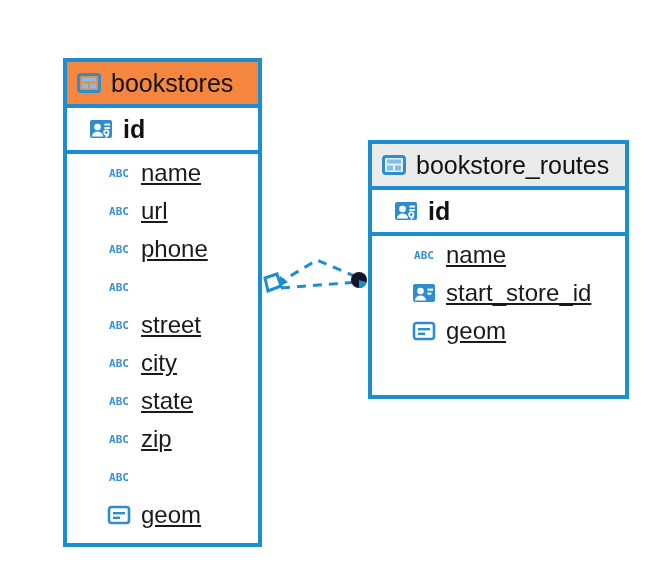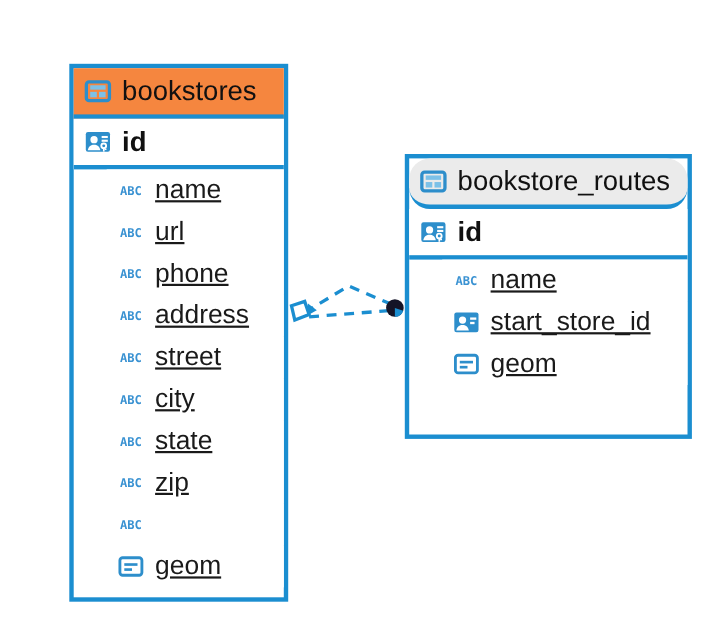"id" .pkrow { padding: 0 9px -> 0 21px }
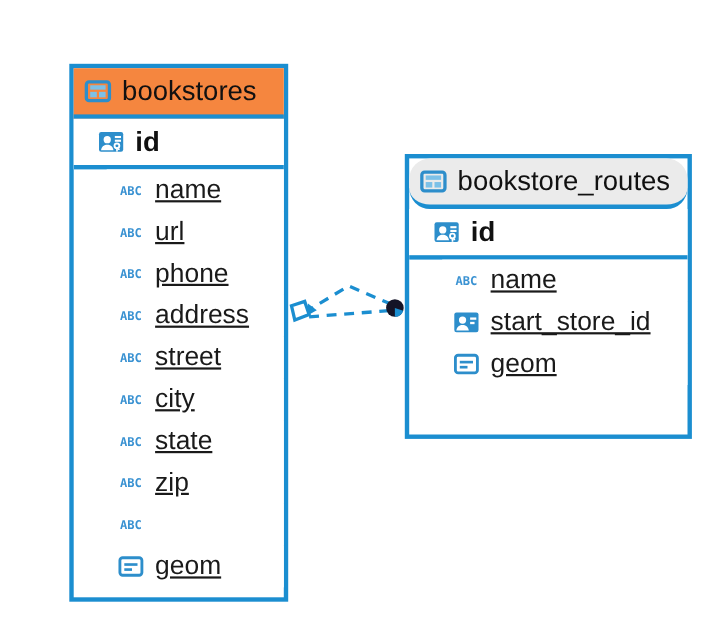"bookstore_routes" #tbl-routes .hdr { border-radius: 19px -> none }
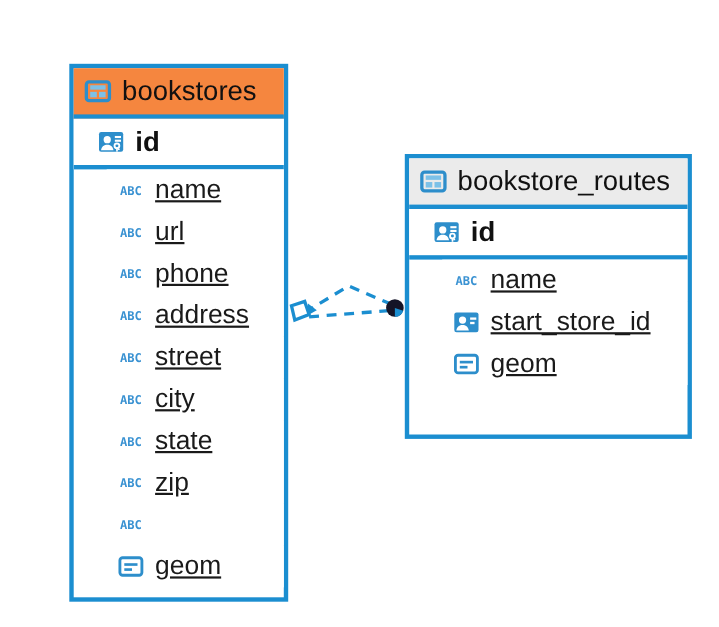"address" span.fname { html: <span>address</span> -> none }
